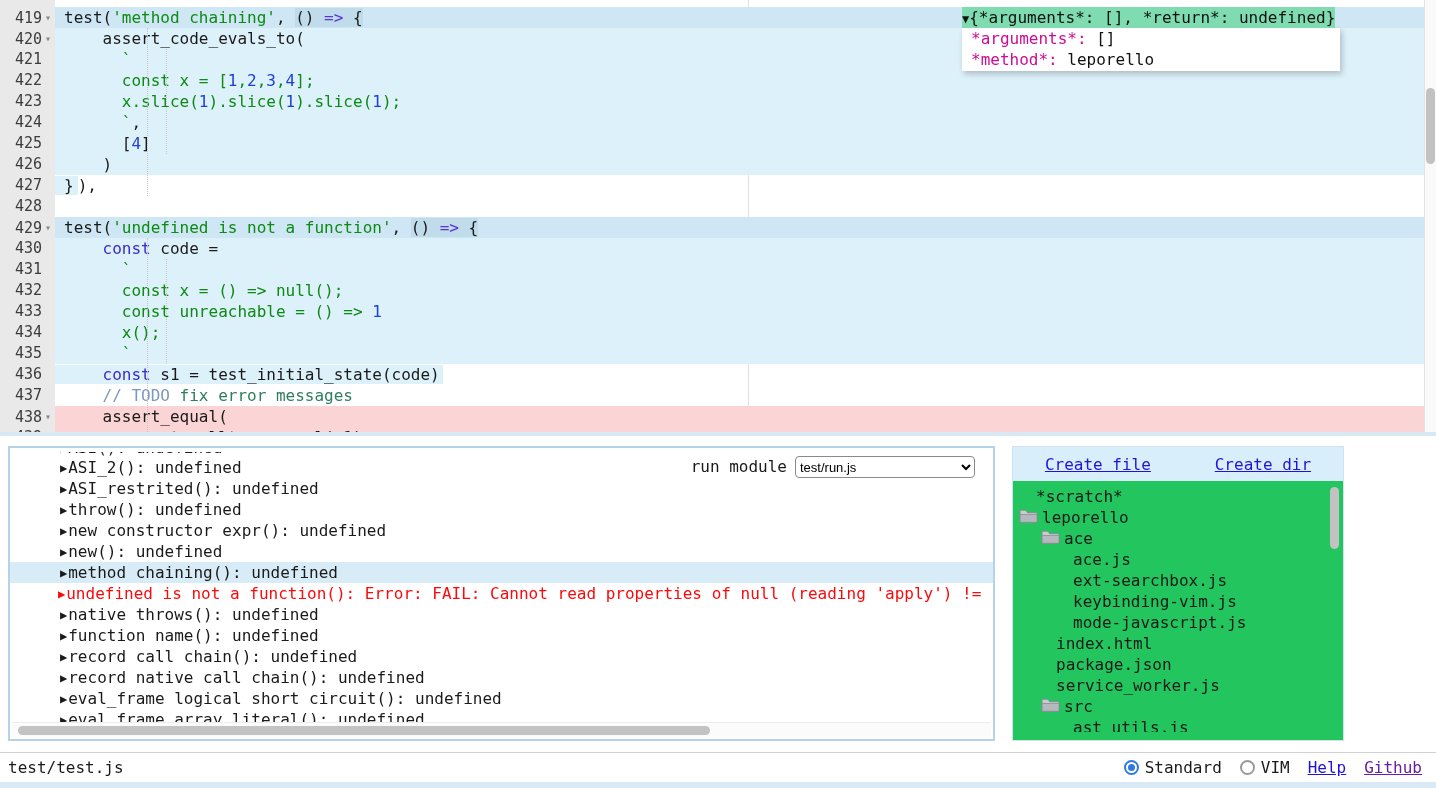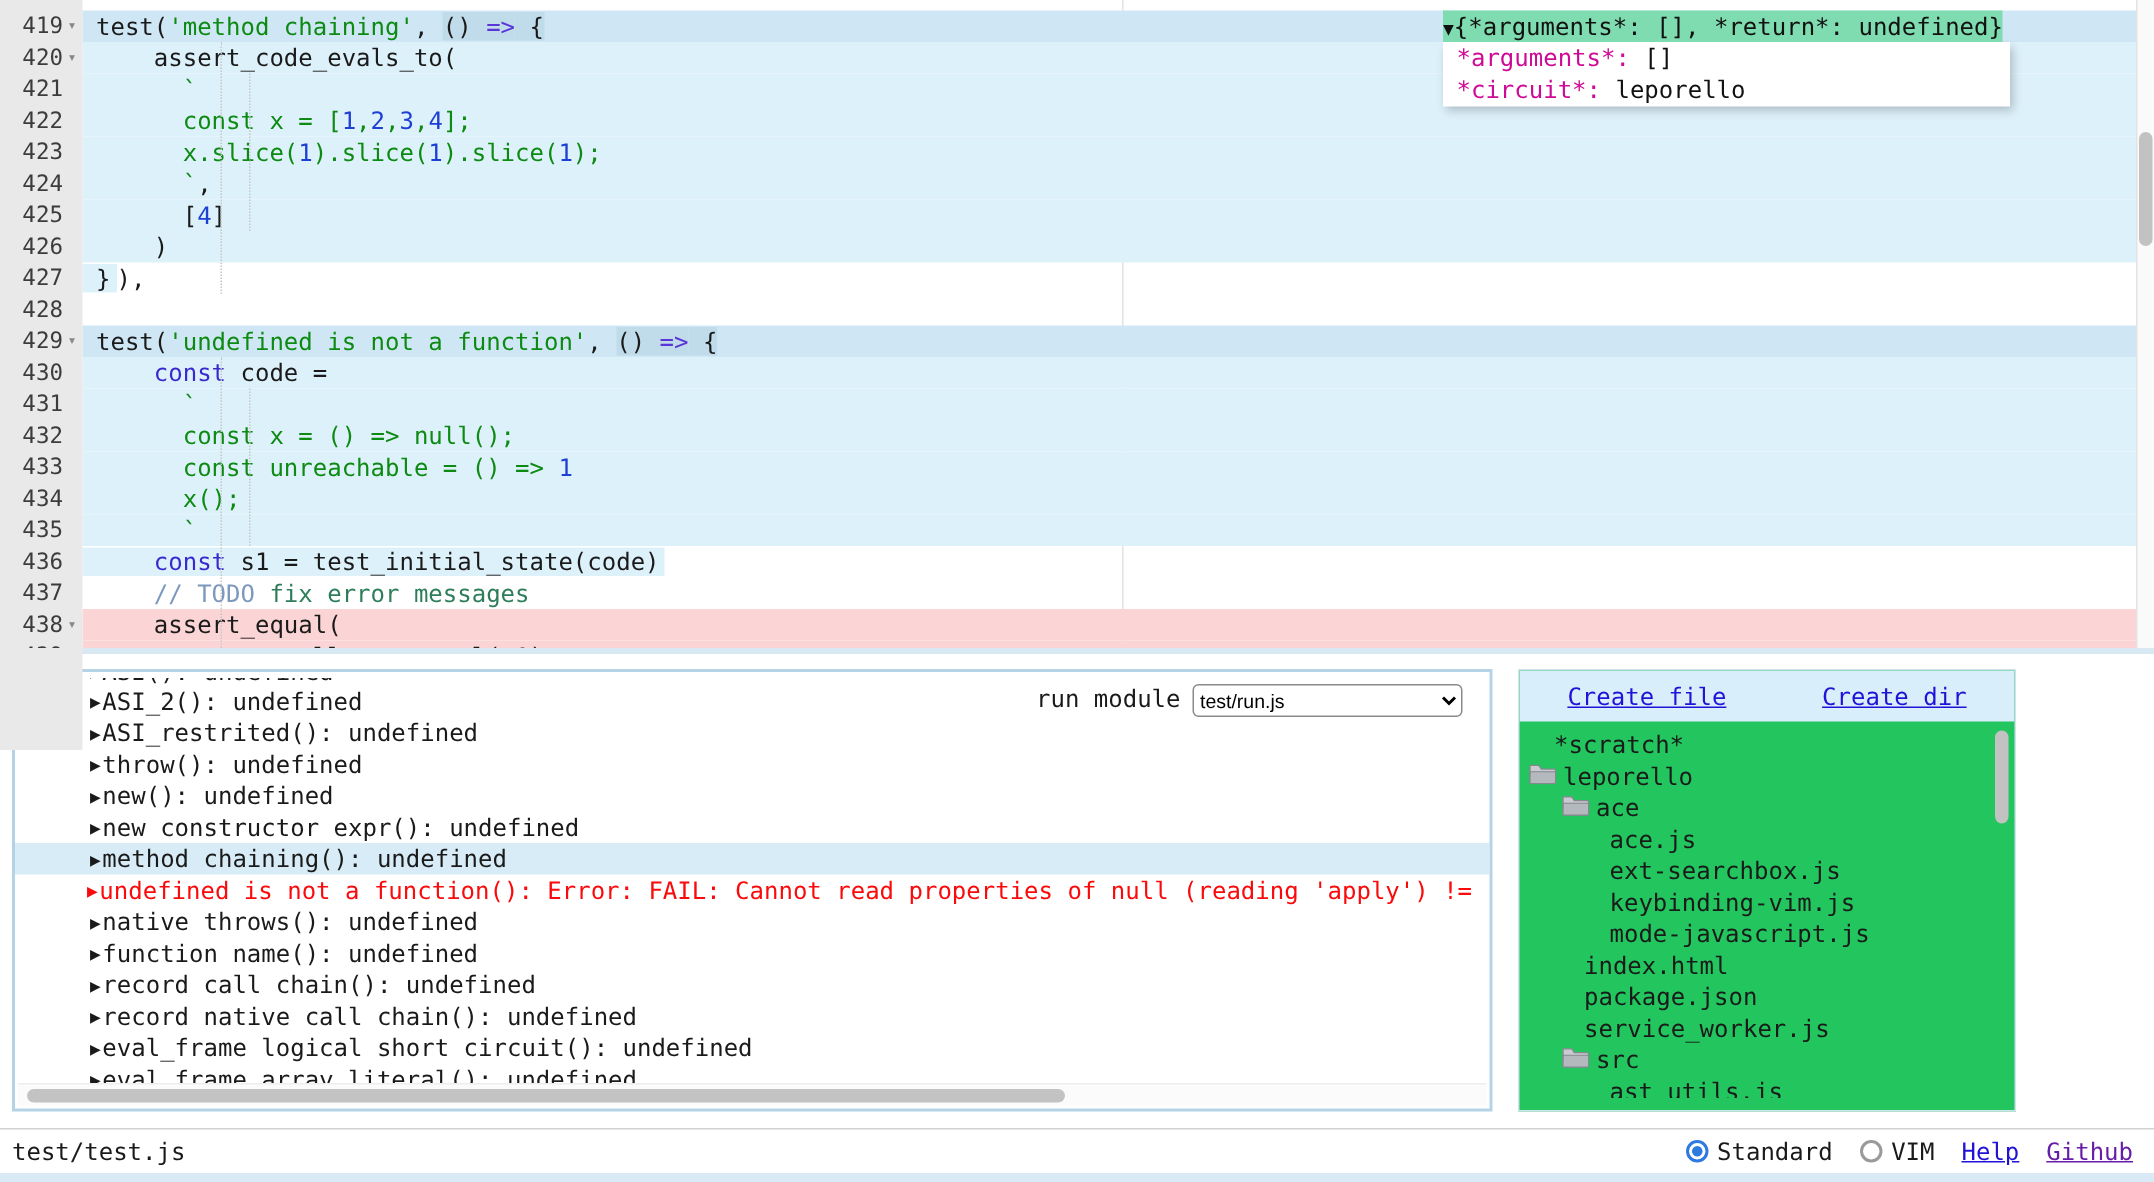"419 ▾" #gutter { height: 500px -> 432px }
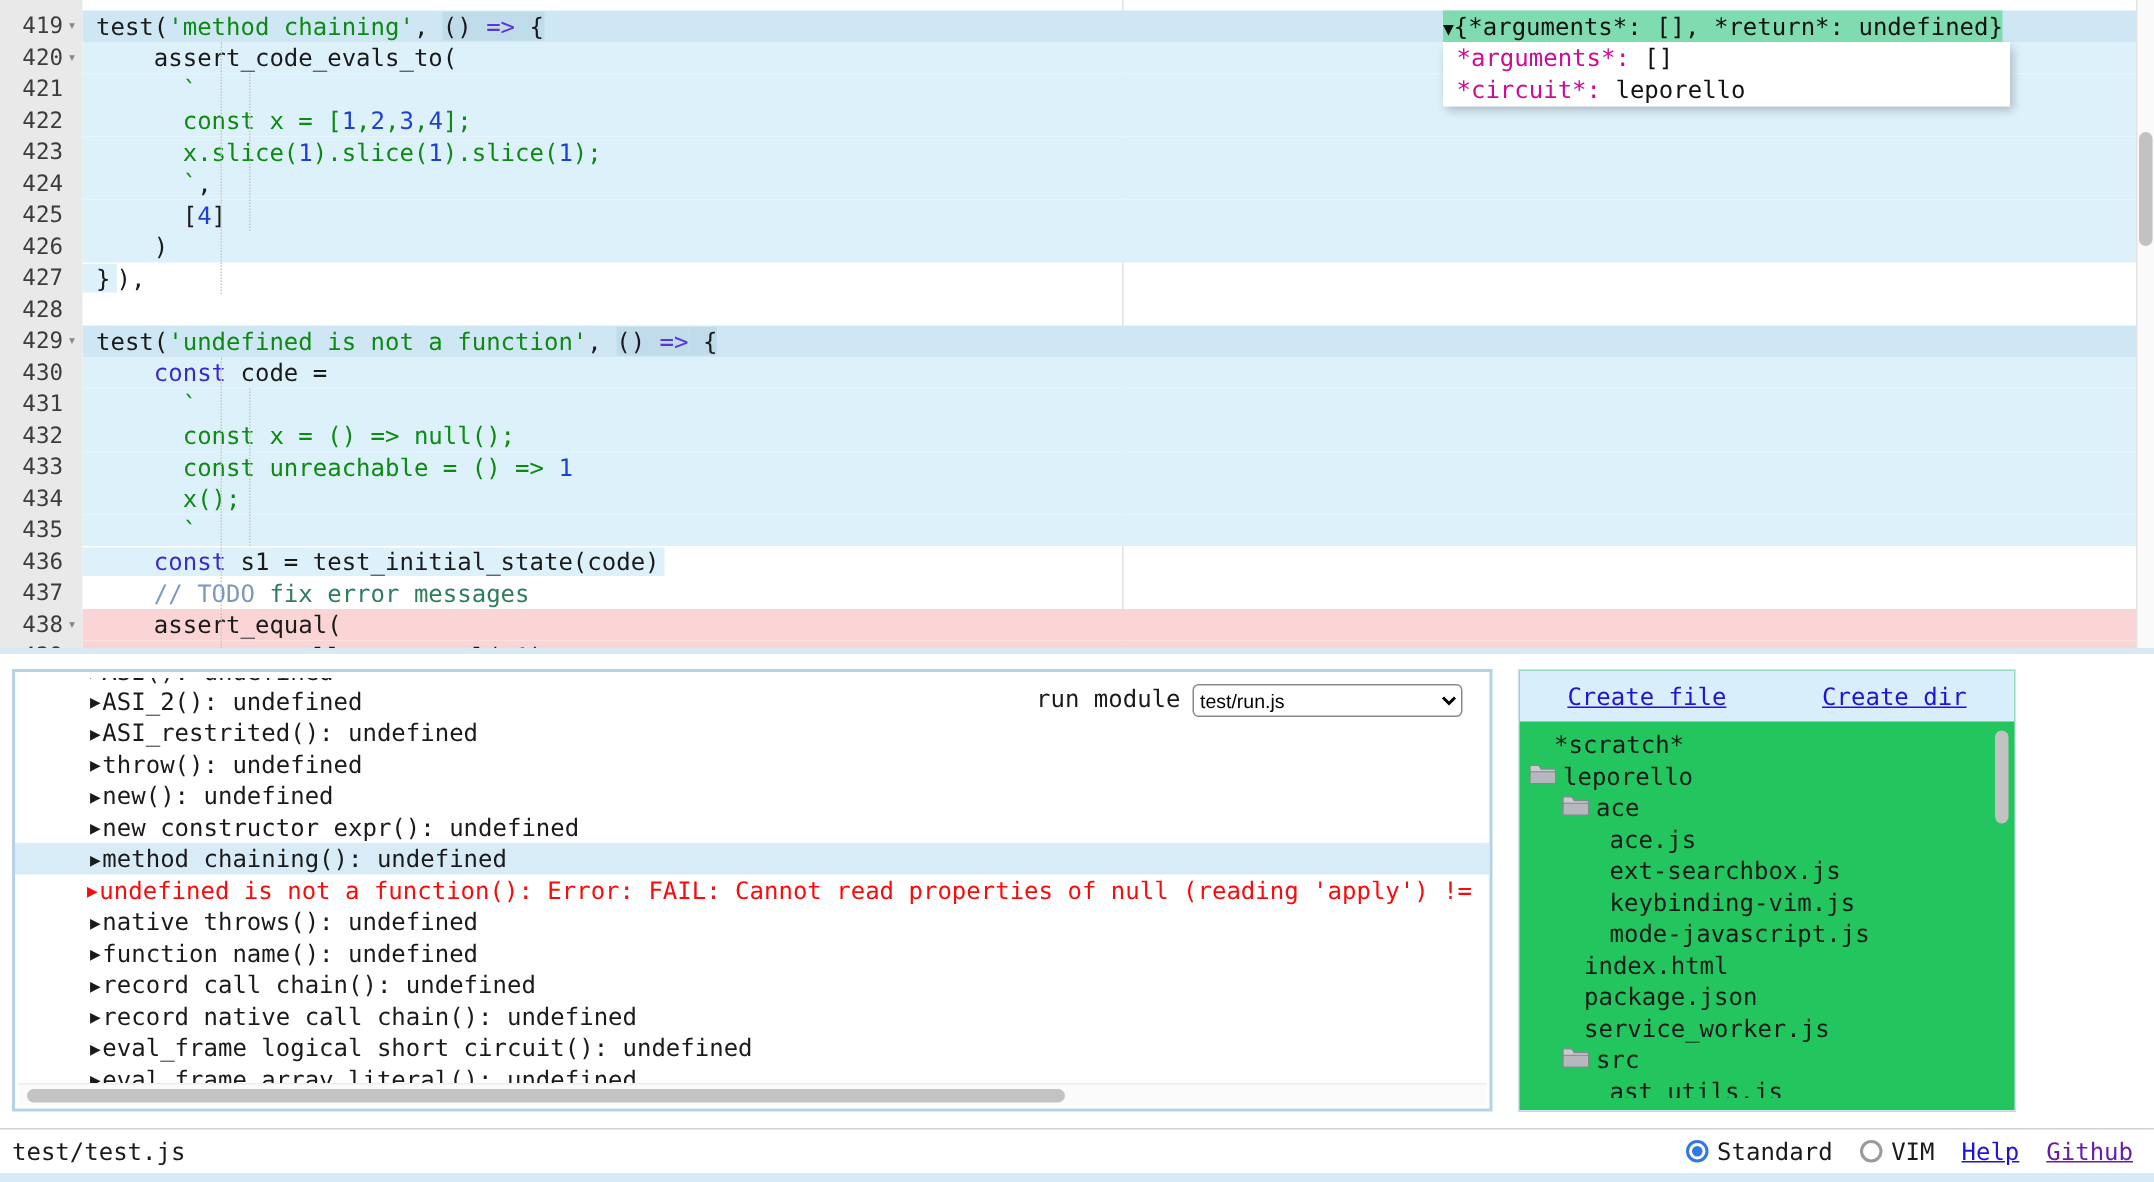"*circuit*:" span.tt-key { text: circuit -> method }
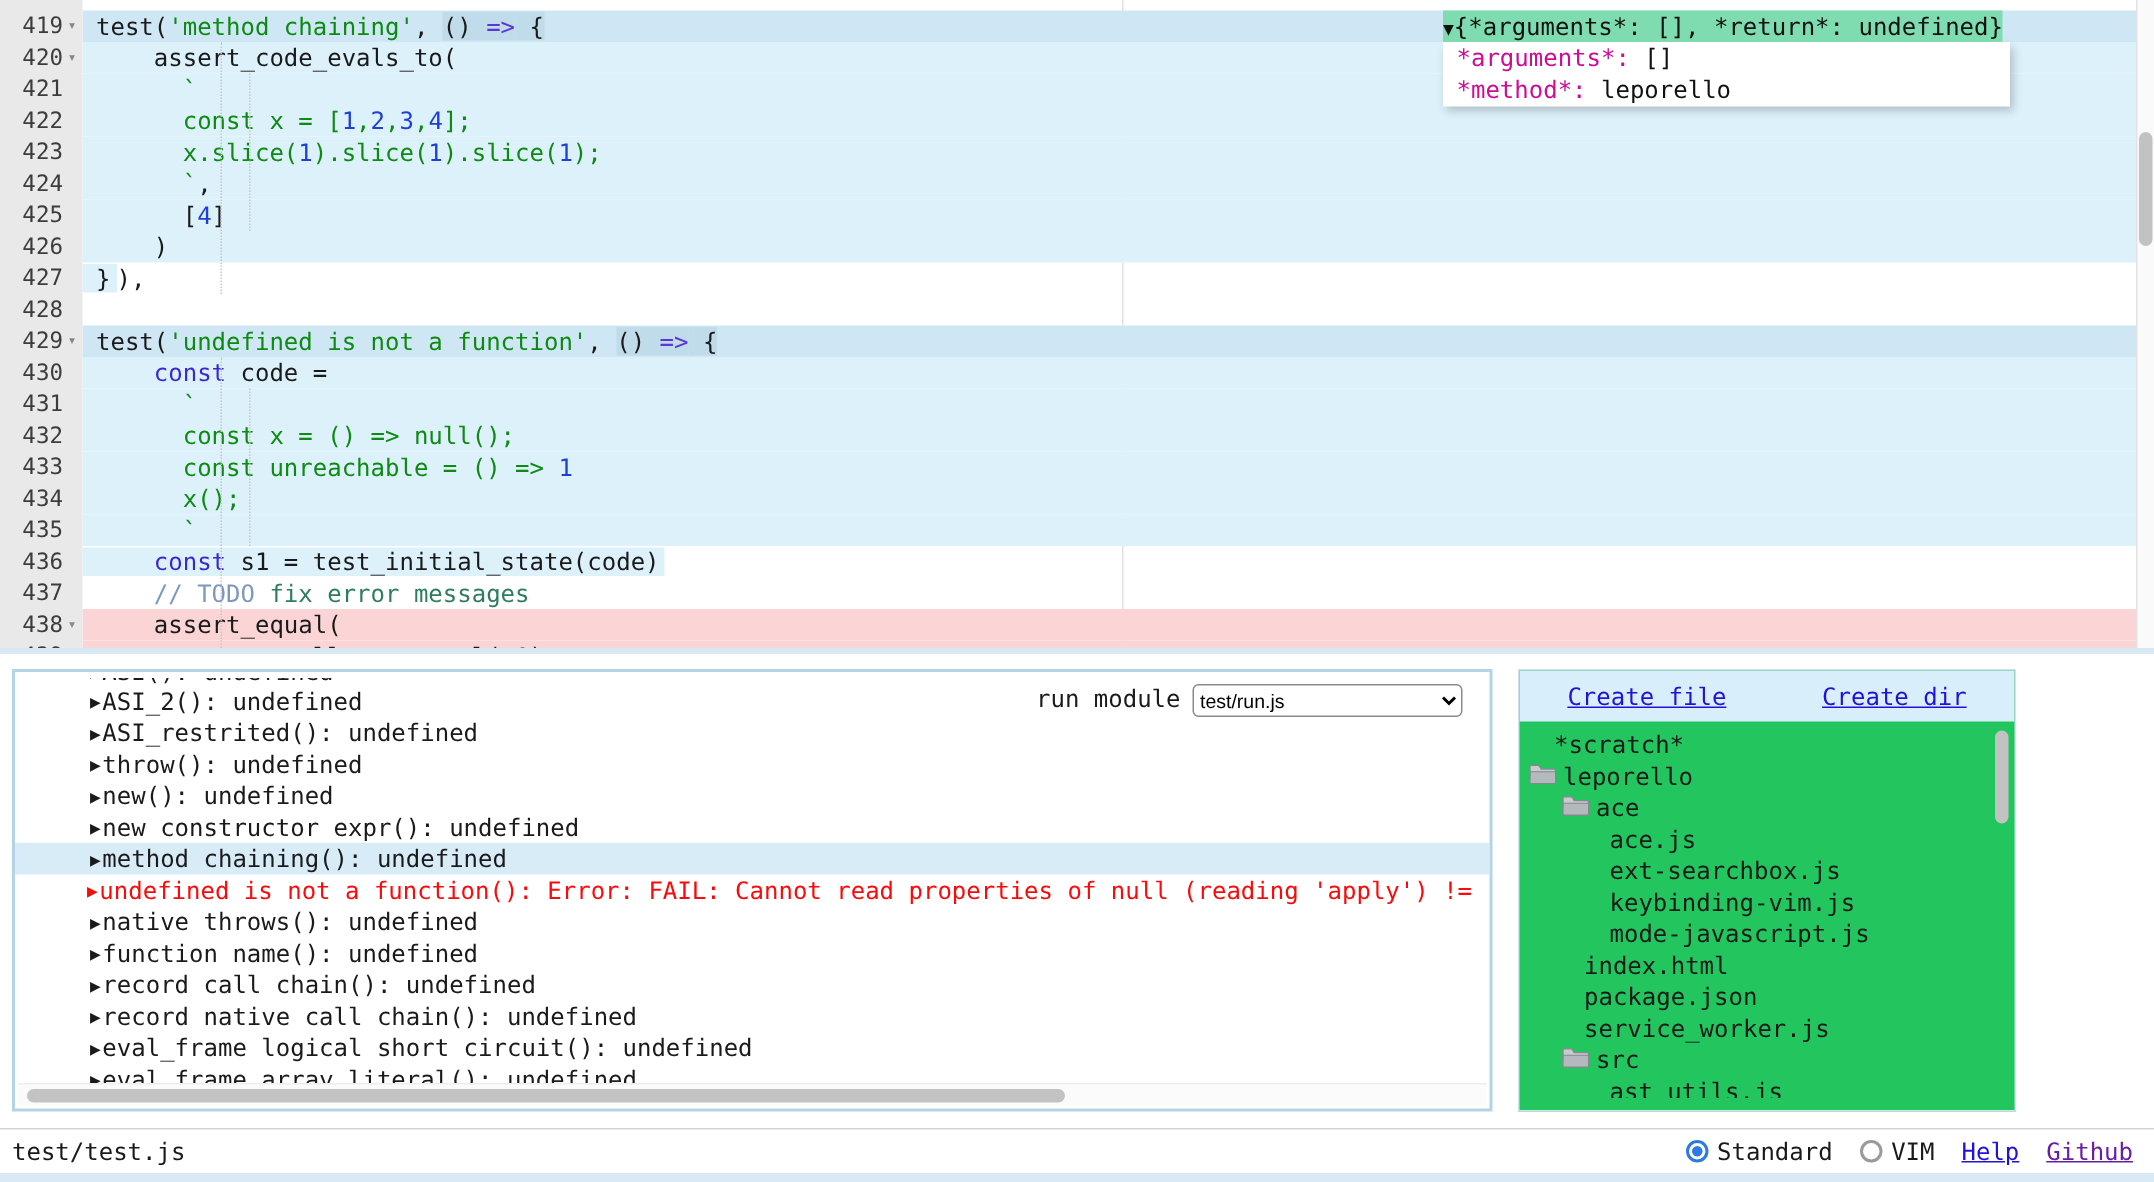"▶new(): undefined" div.out-row { order: before "▶new constructor expr(): undefined" -> after "▶new constructor expr(): undefined" }
